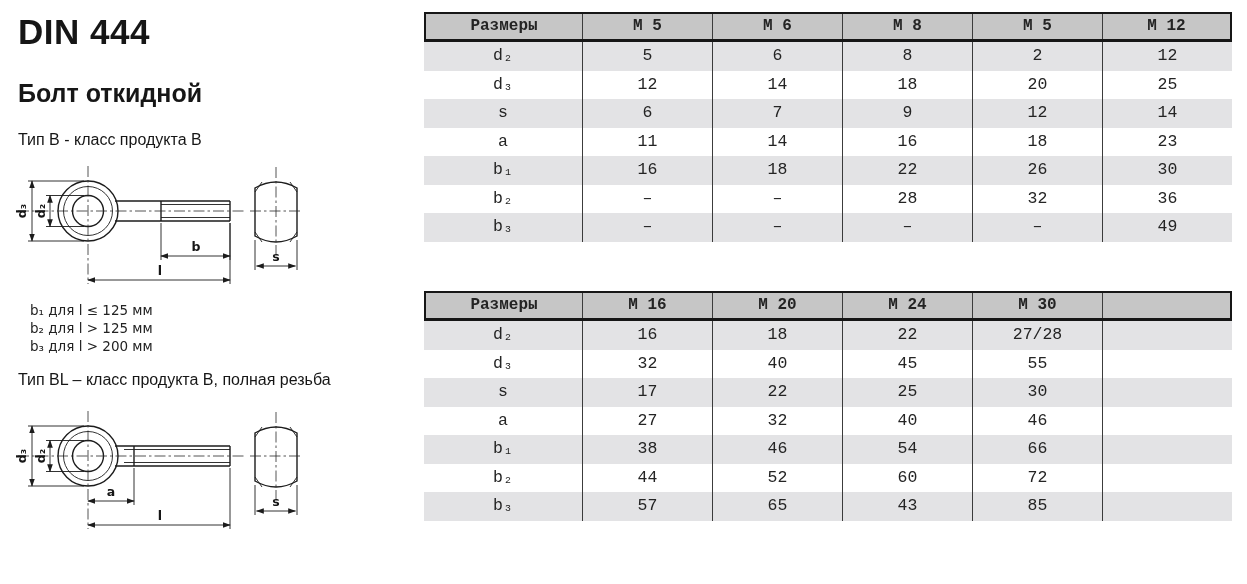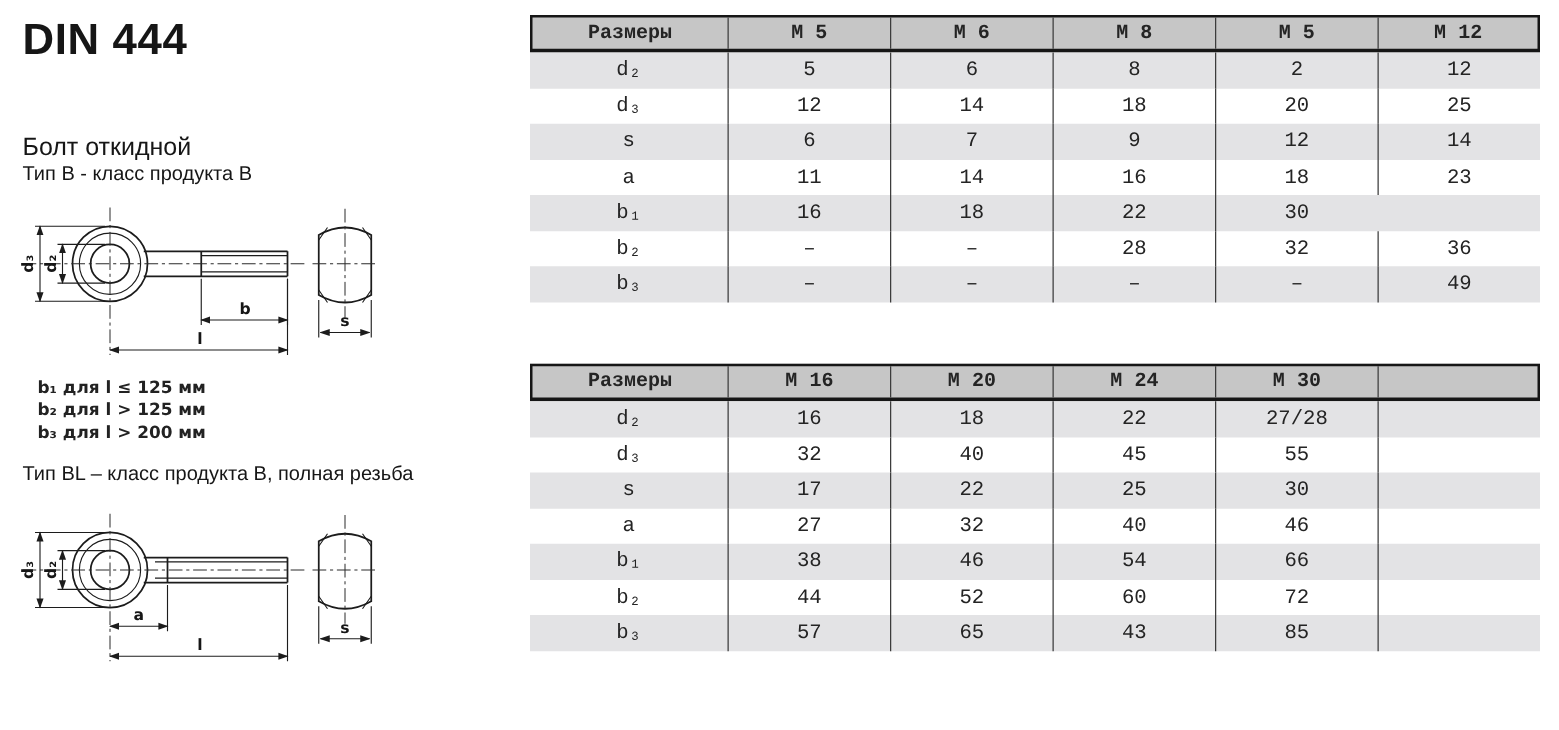"Болт откидной" .page-sub { font-size: 20px -> 25px; font-weight: 400 -> 700; margin-top: 28px -> none }
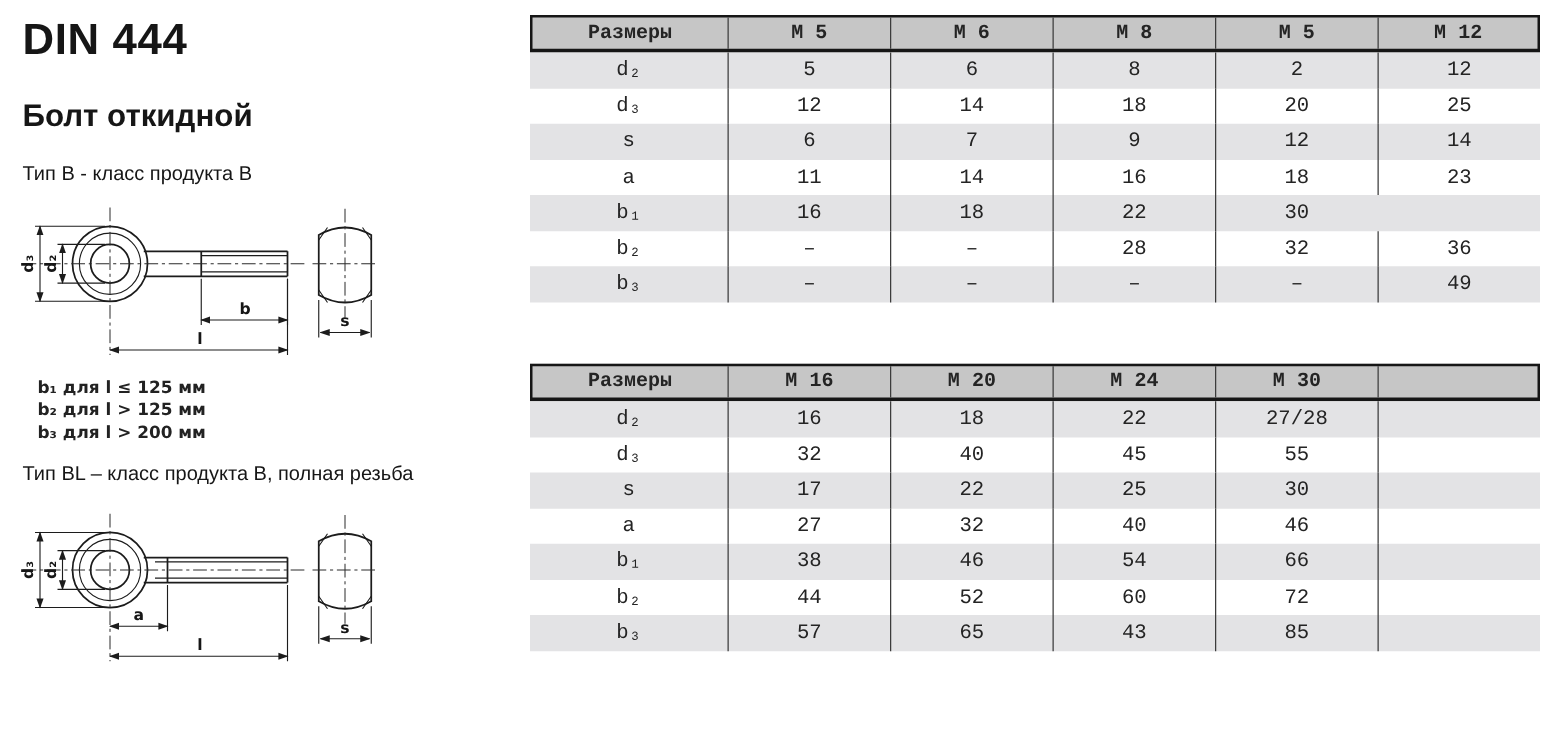"26" div.td { html: none -> <div>26</div> }
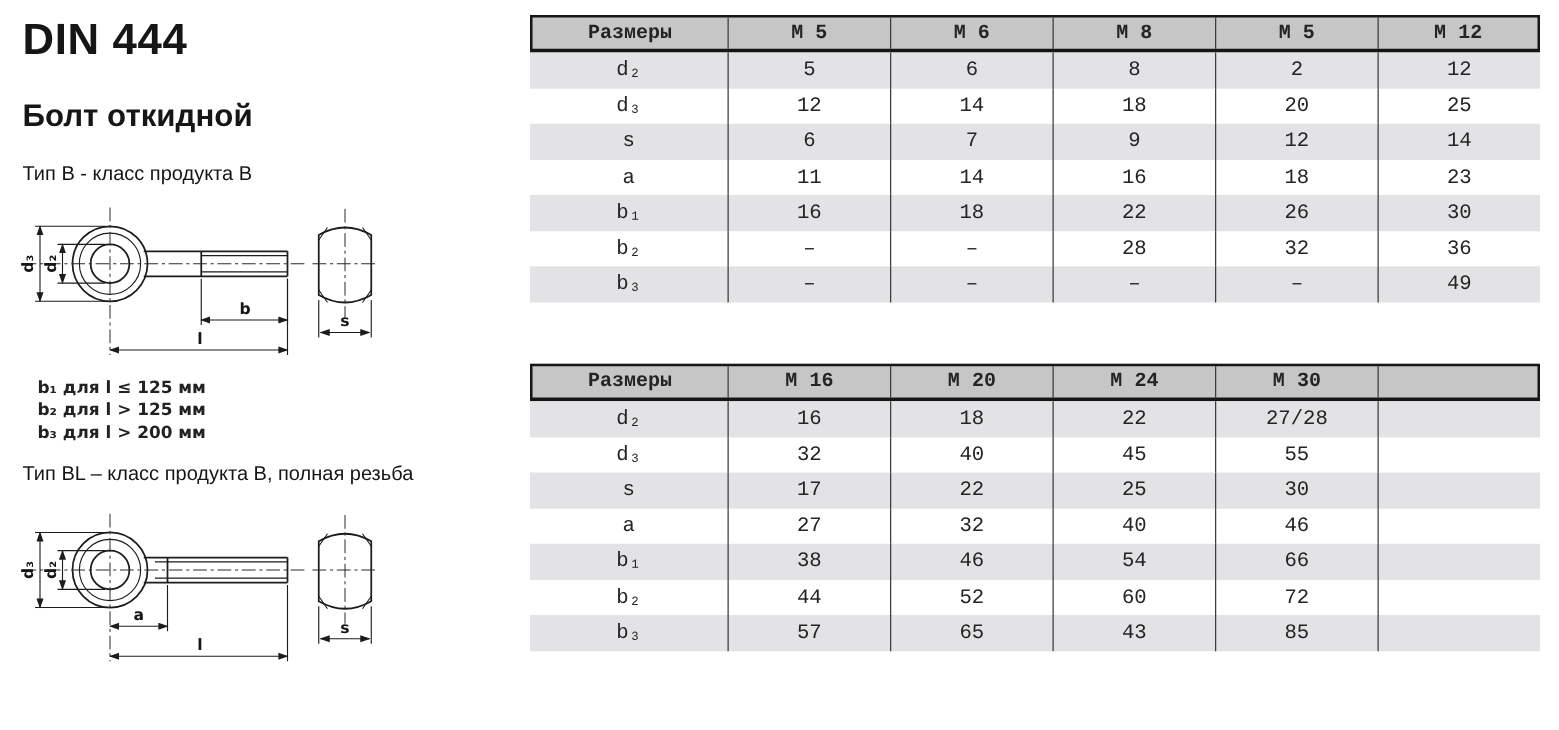"b₁ для l ≤ 125" .notes { font-weight: bold -> none }
